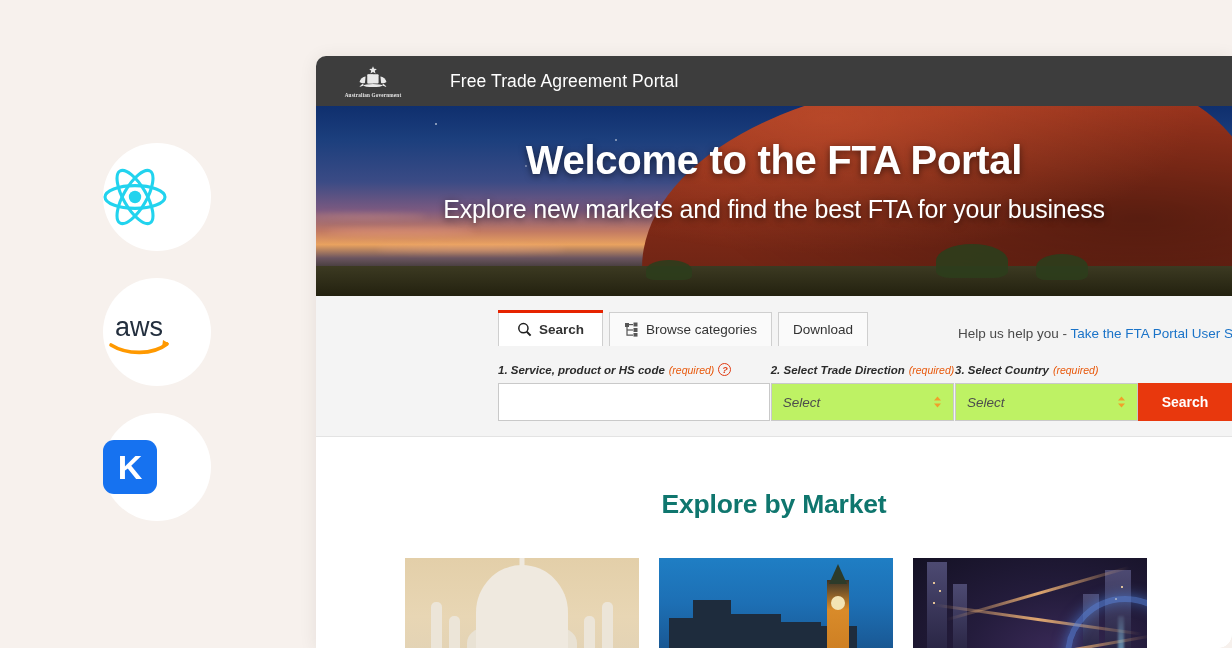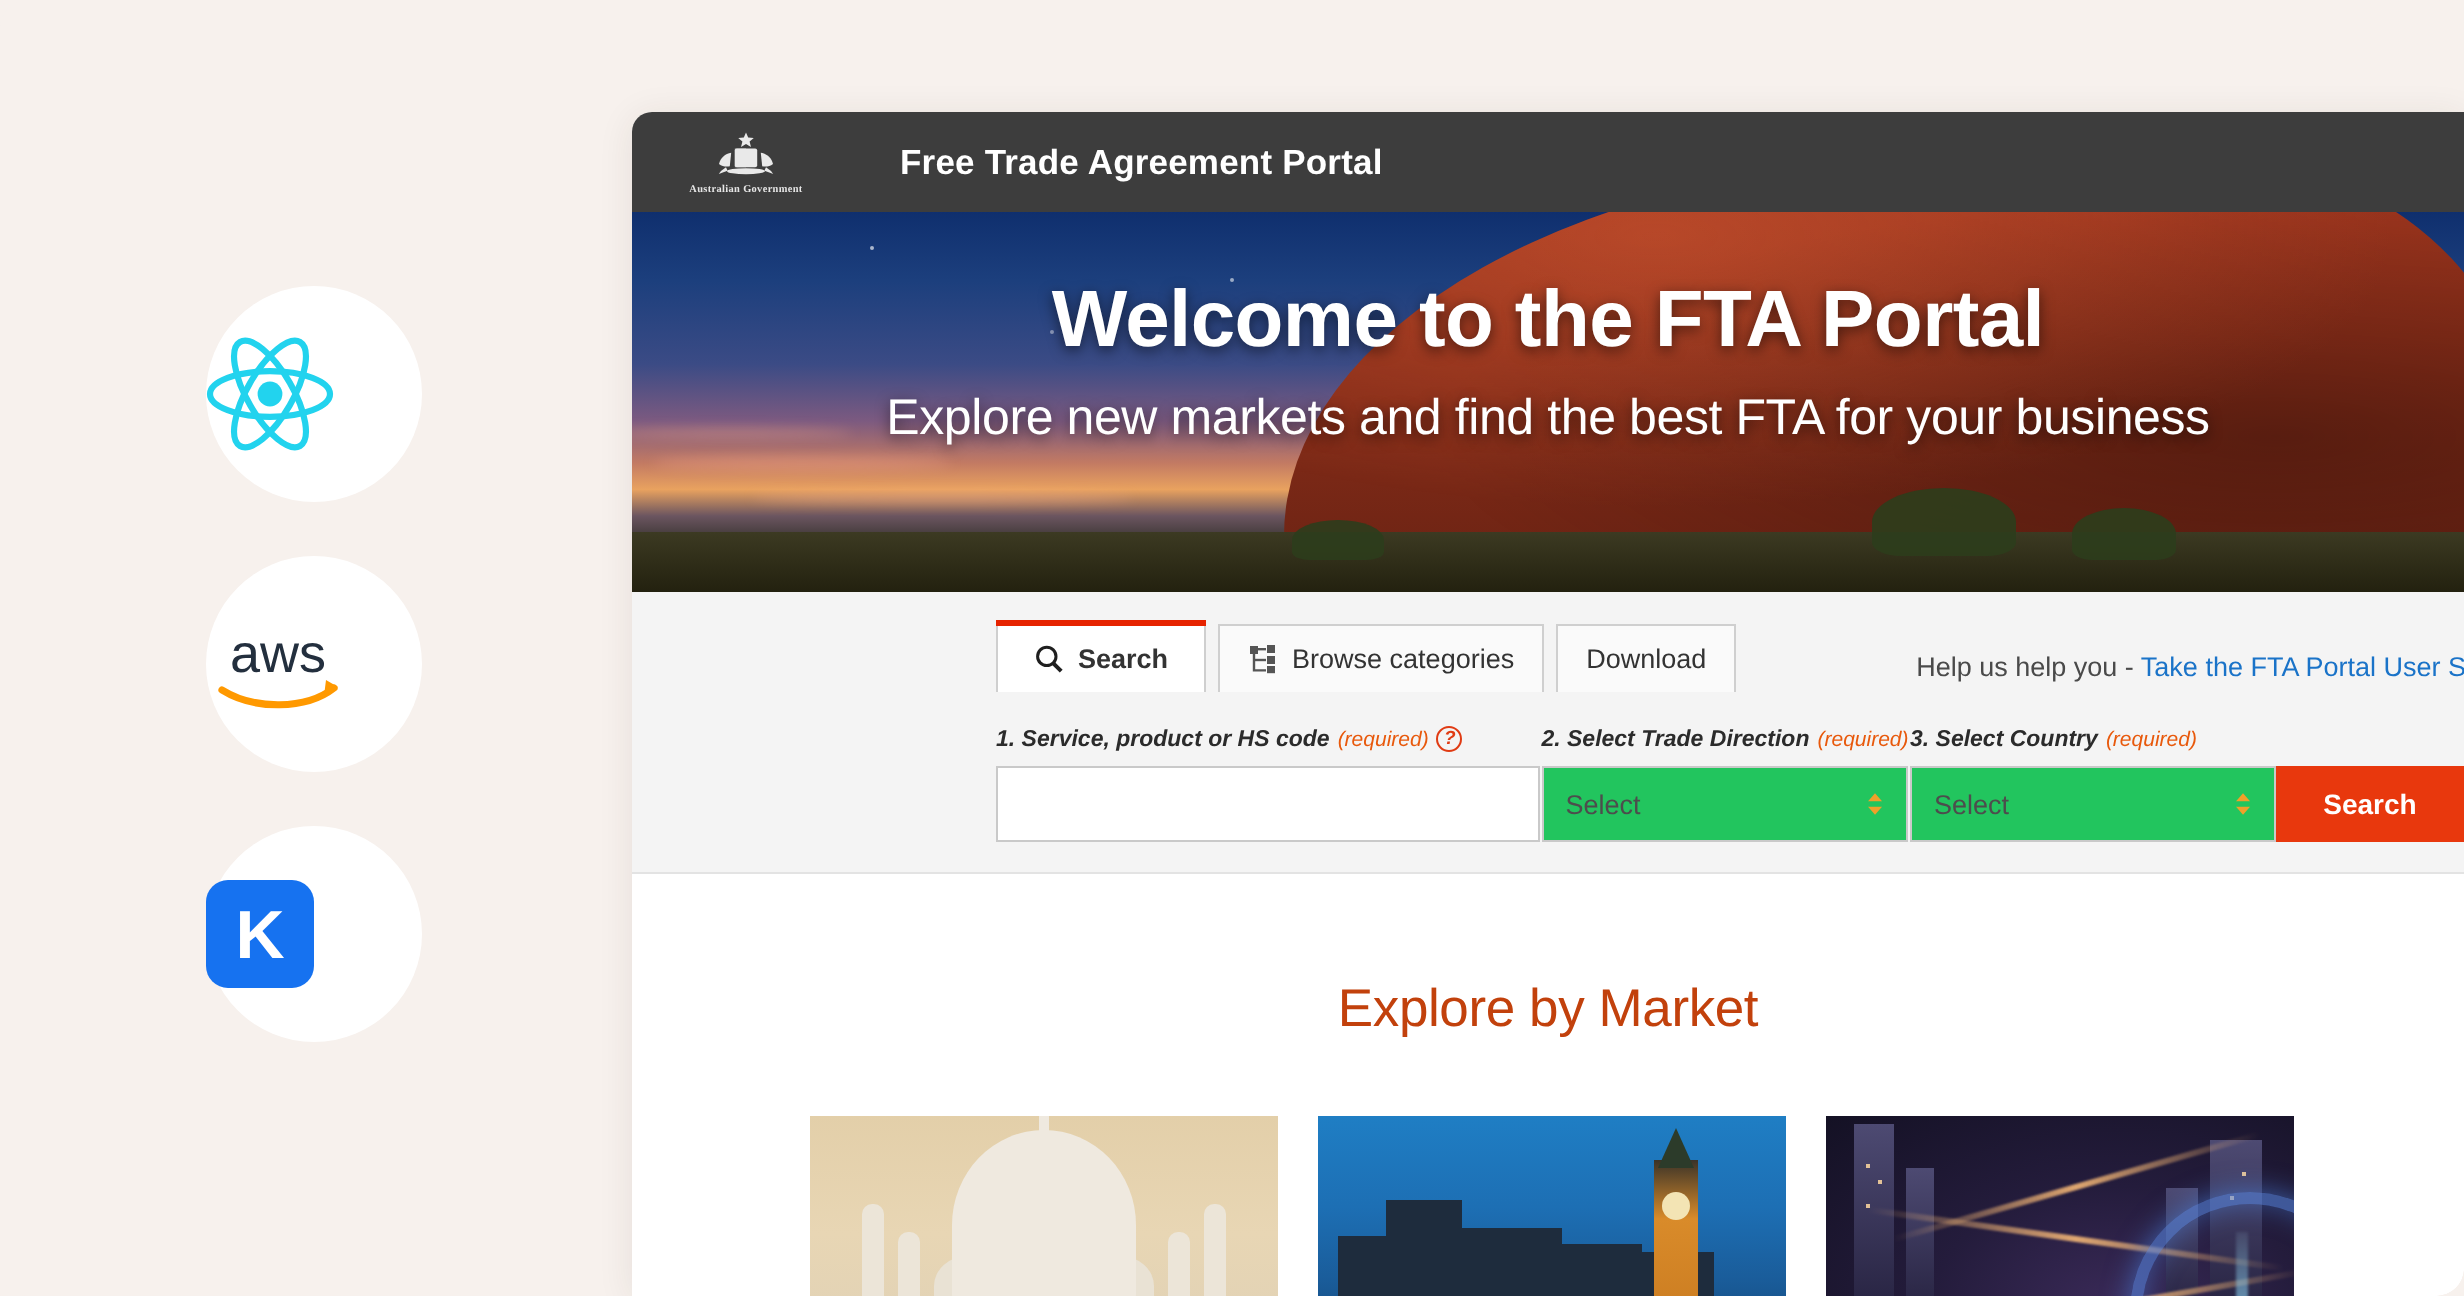"Free Trade Agreement Portal" #site-title { font-weight: bold -> normal }
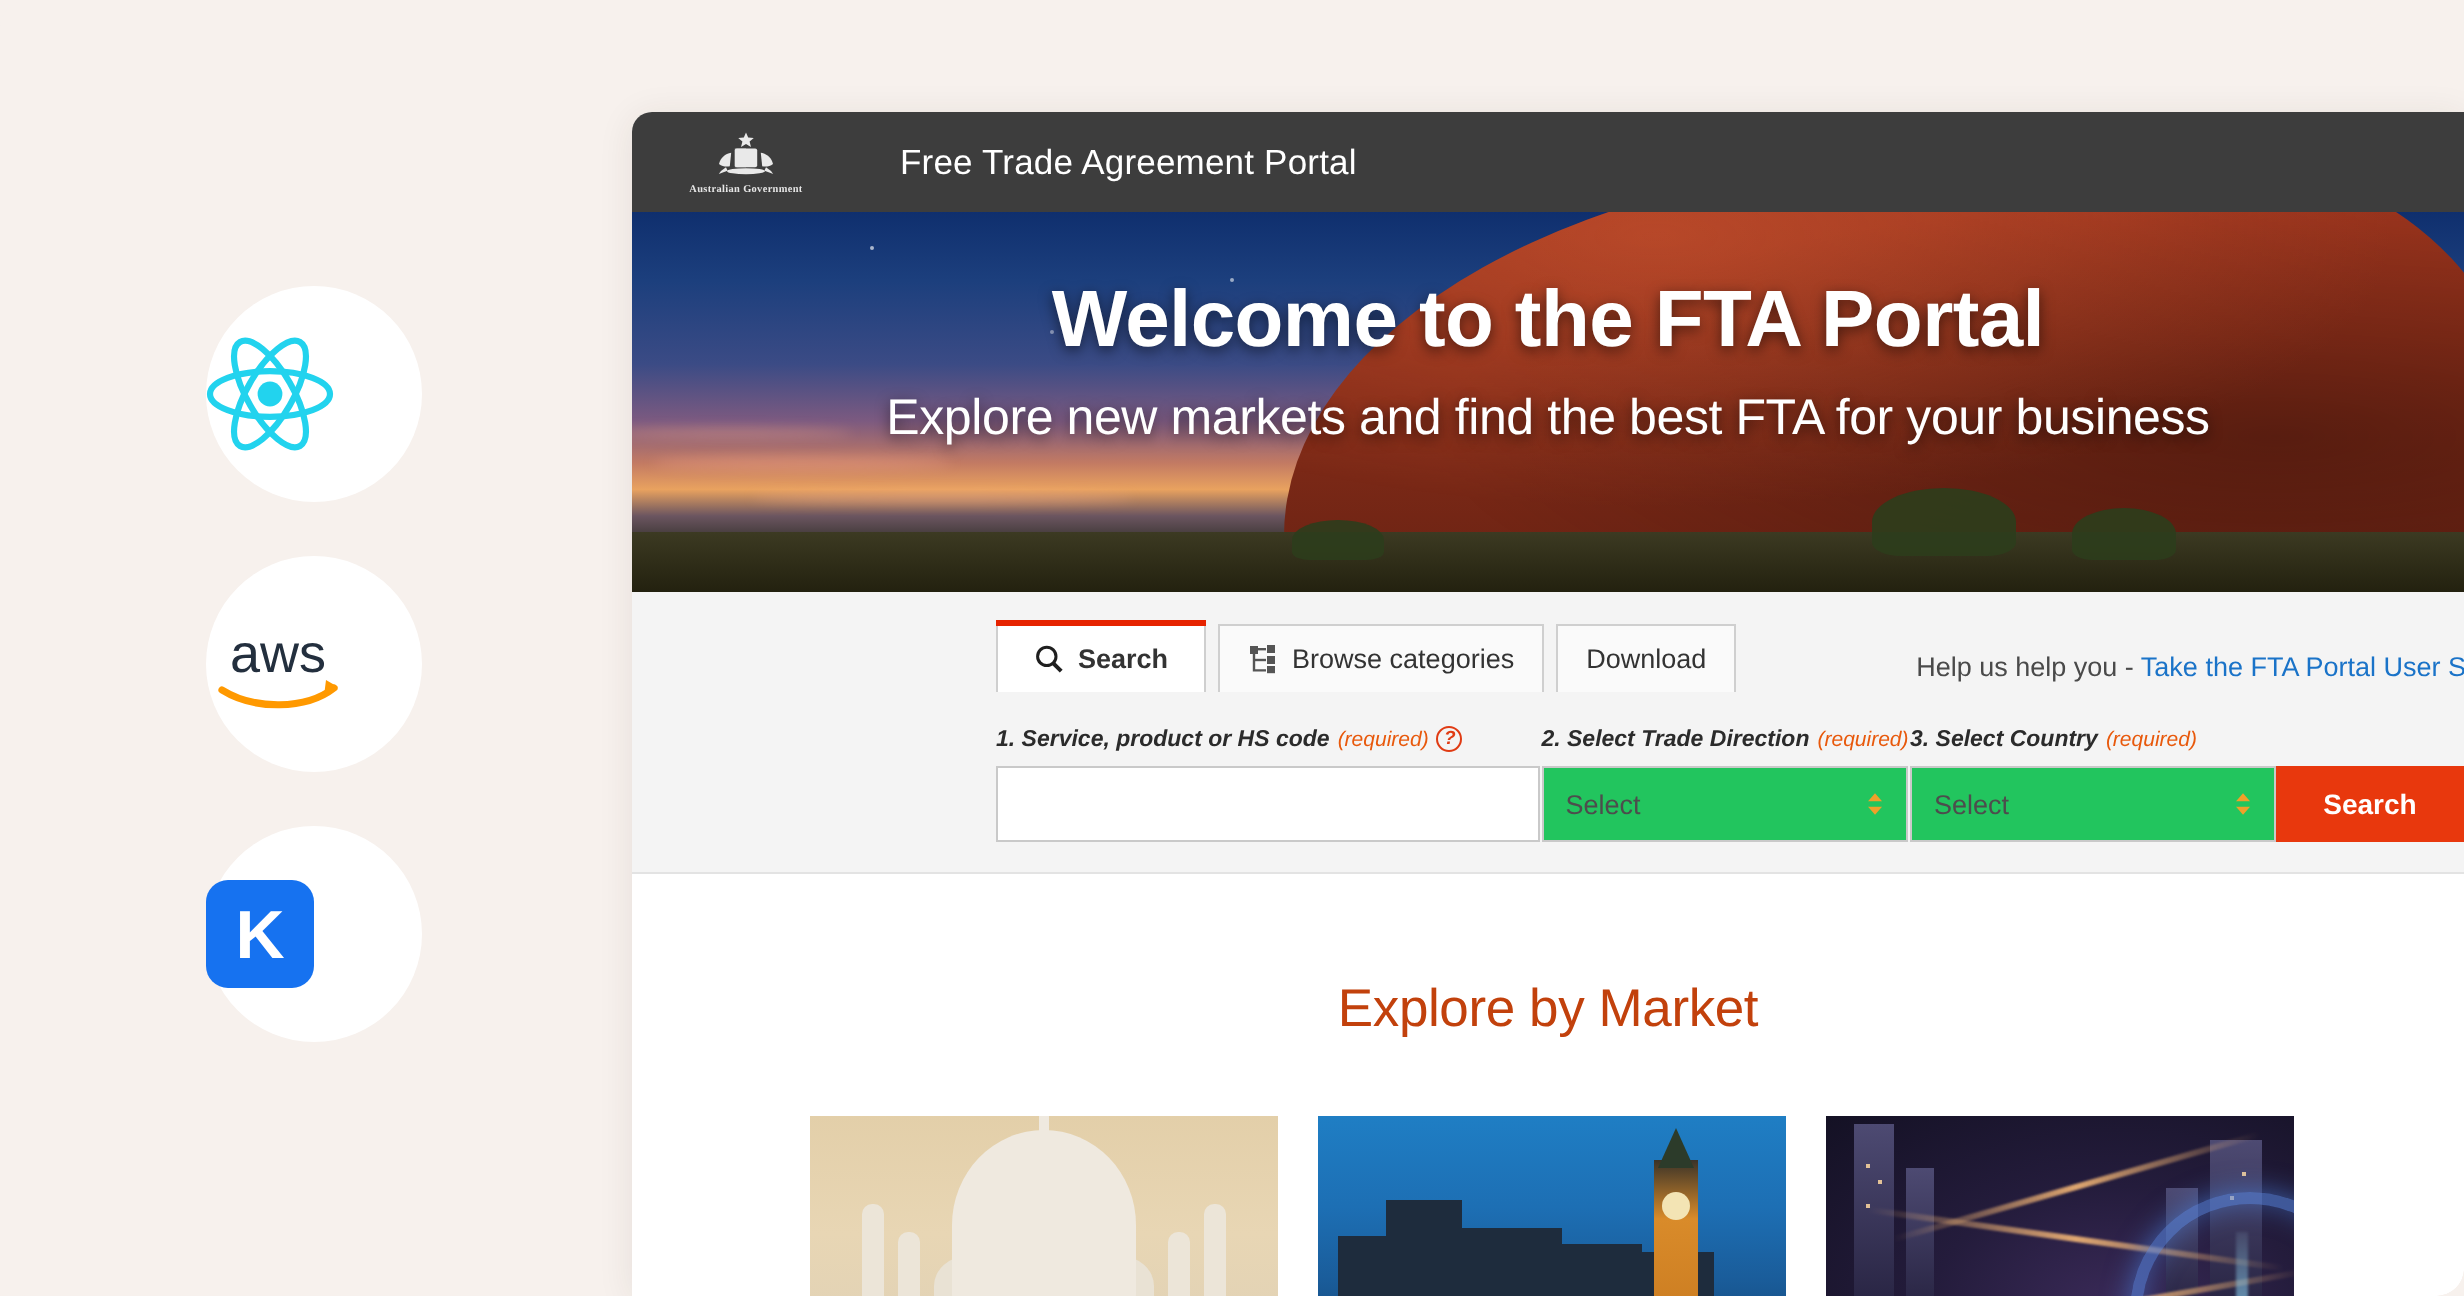"Select" .select-box { background: #22c55e -> #bef264; font-style: none -> italic }
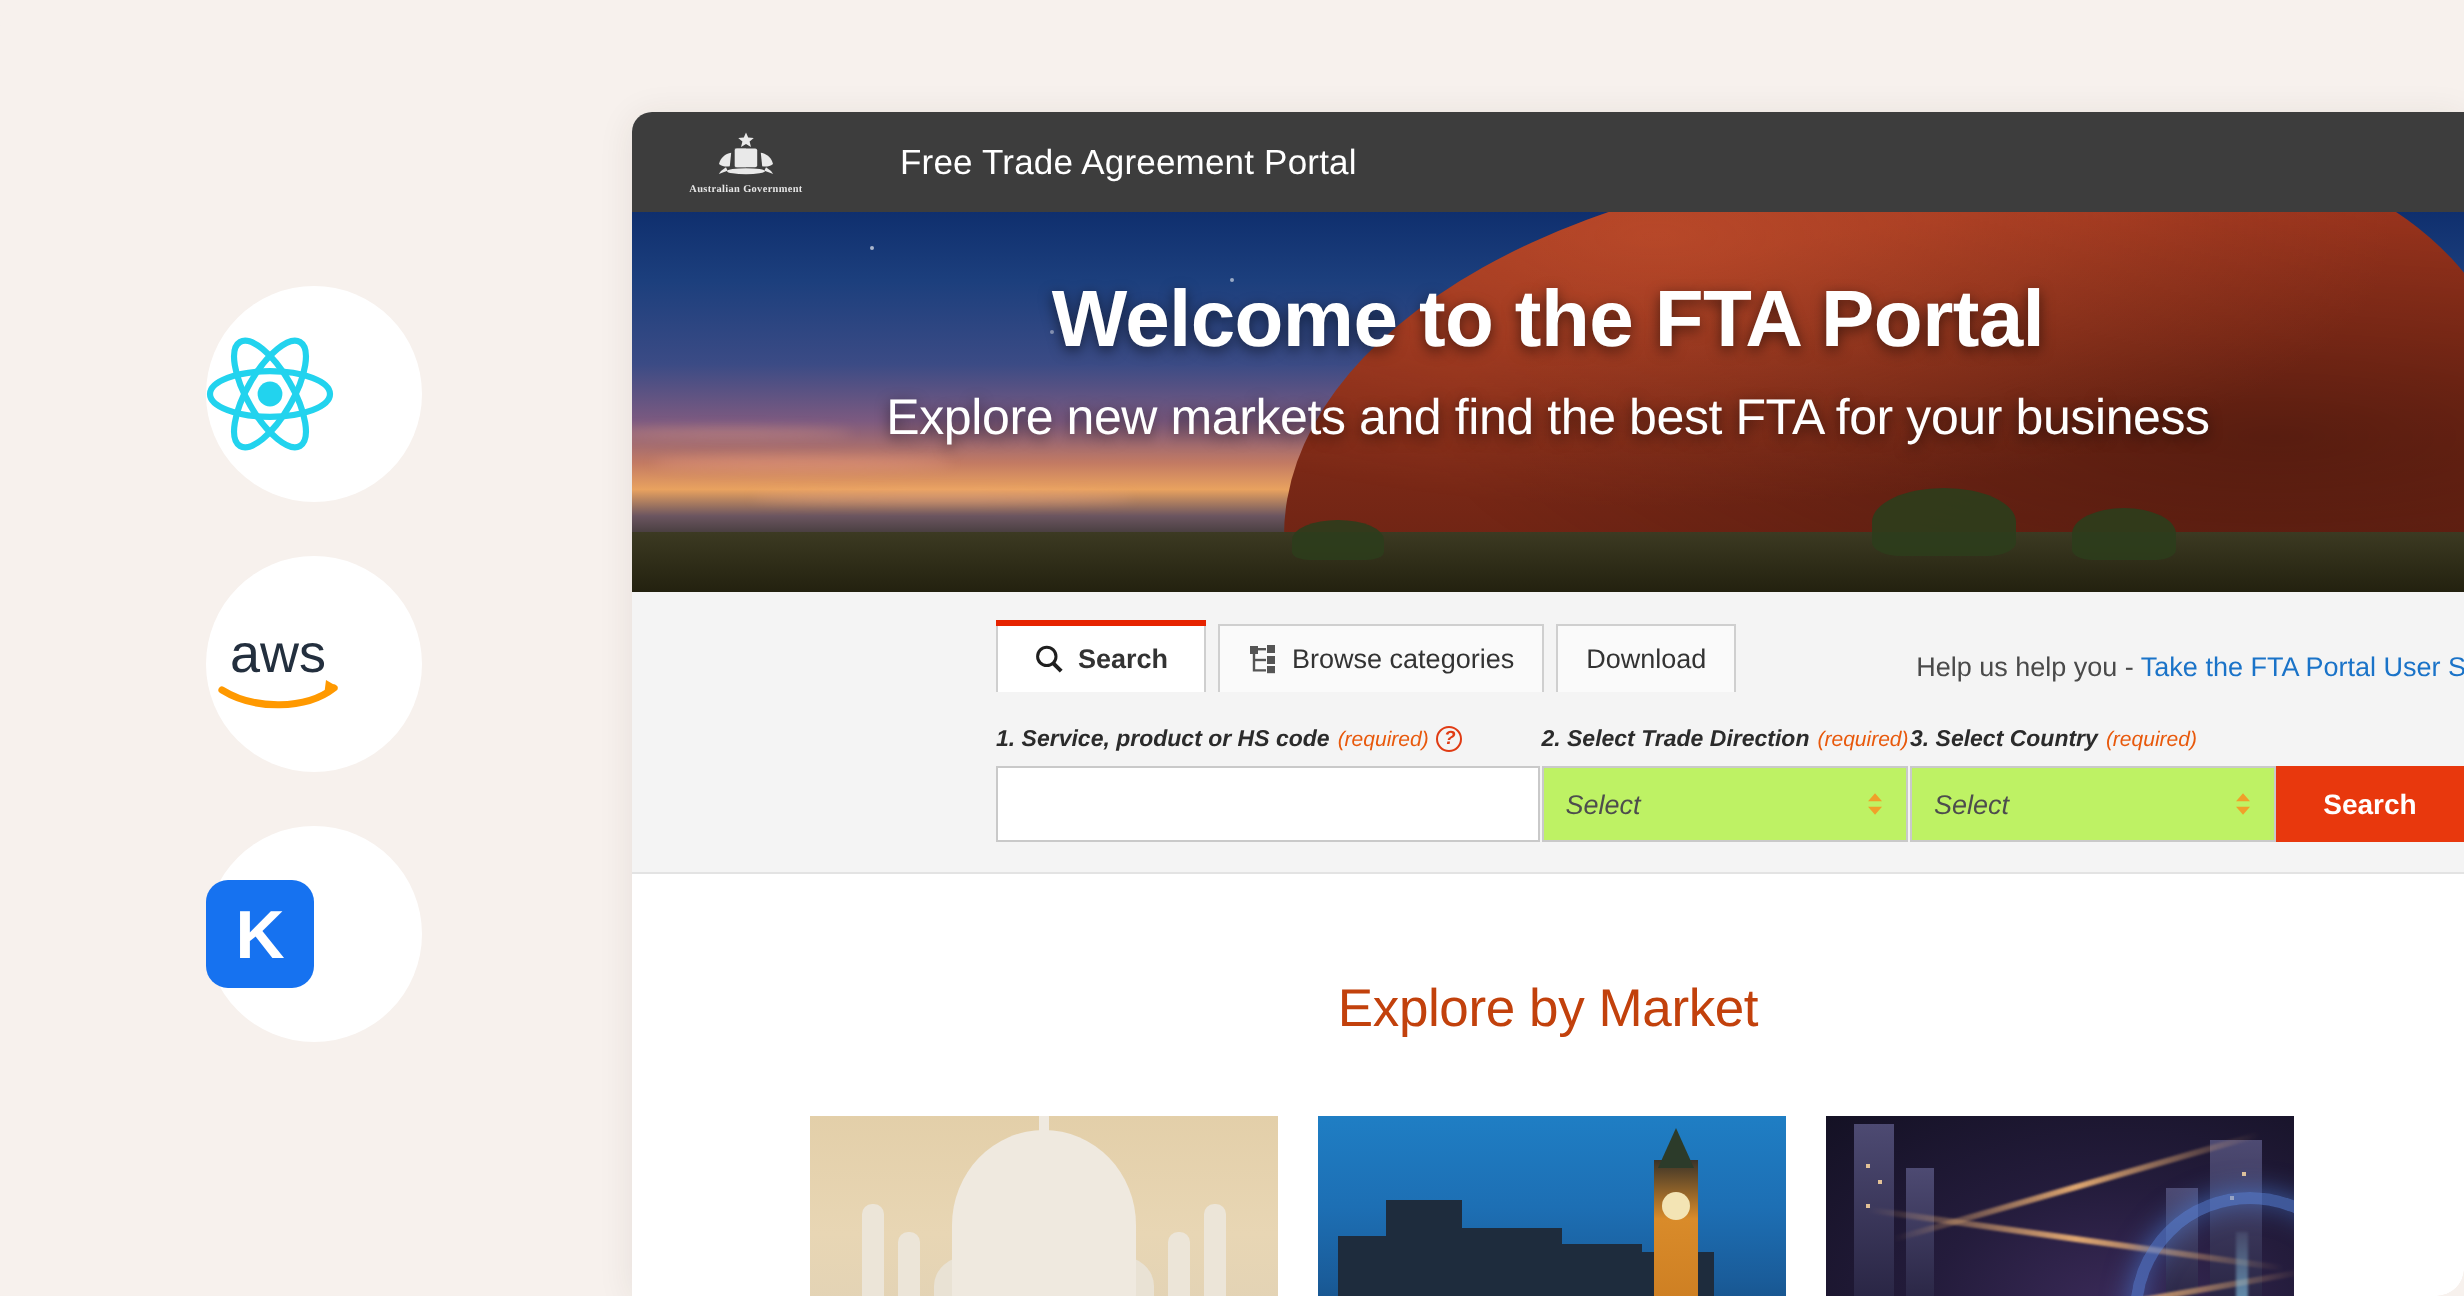"Explore by Market" #explore-title { color: #c2410c -> #0f766e; font-weight: normal -> bold }
